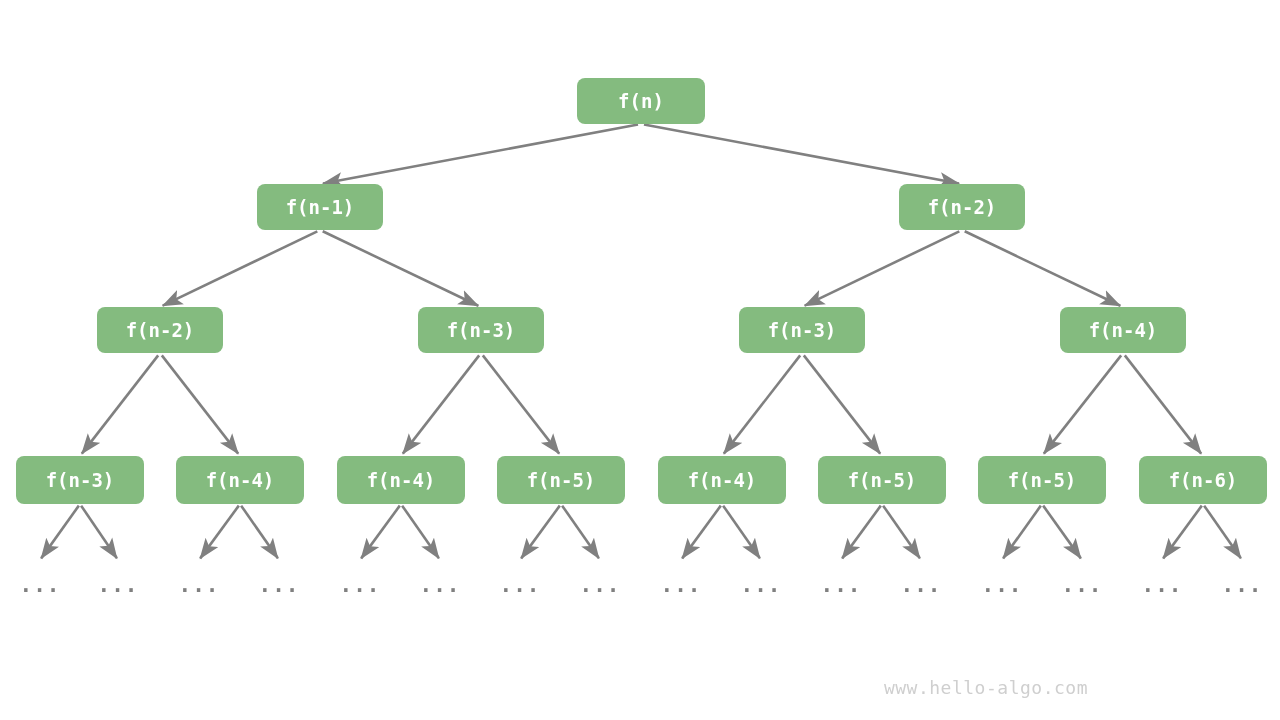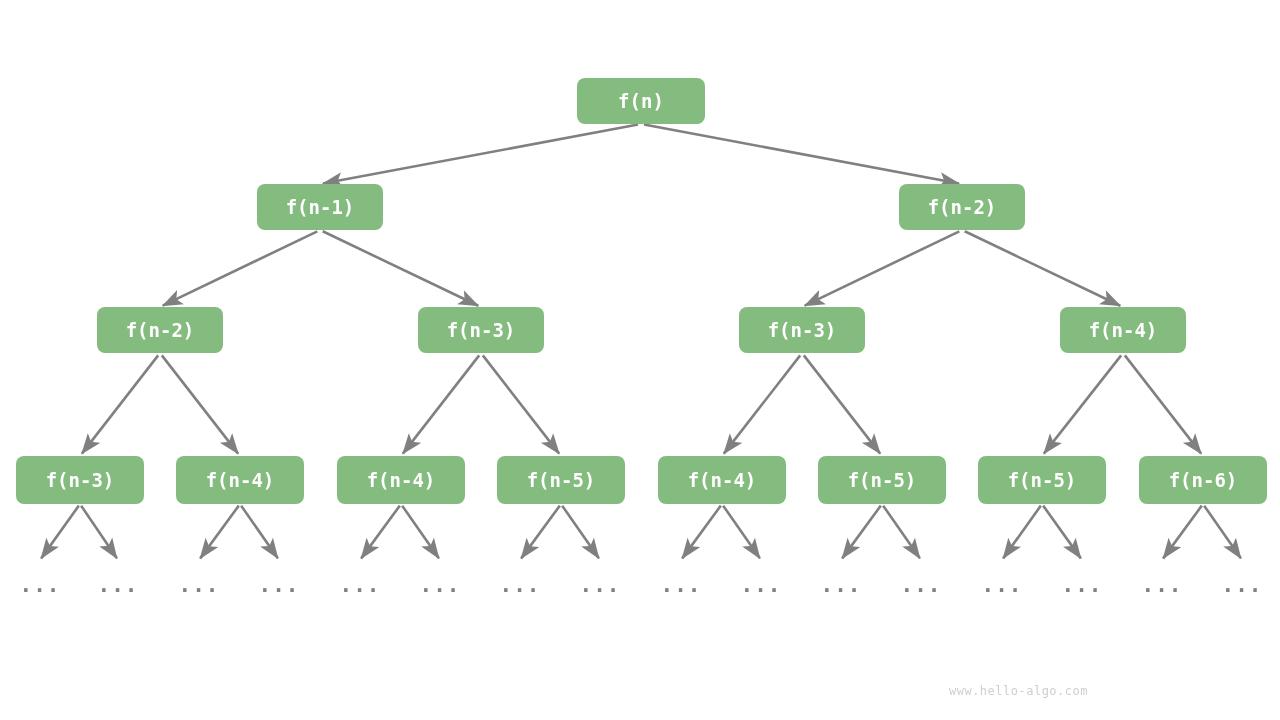"www.hello-algo.com" .watermark { font-size: 12px -> 18px }
